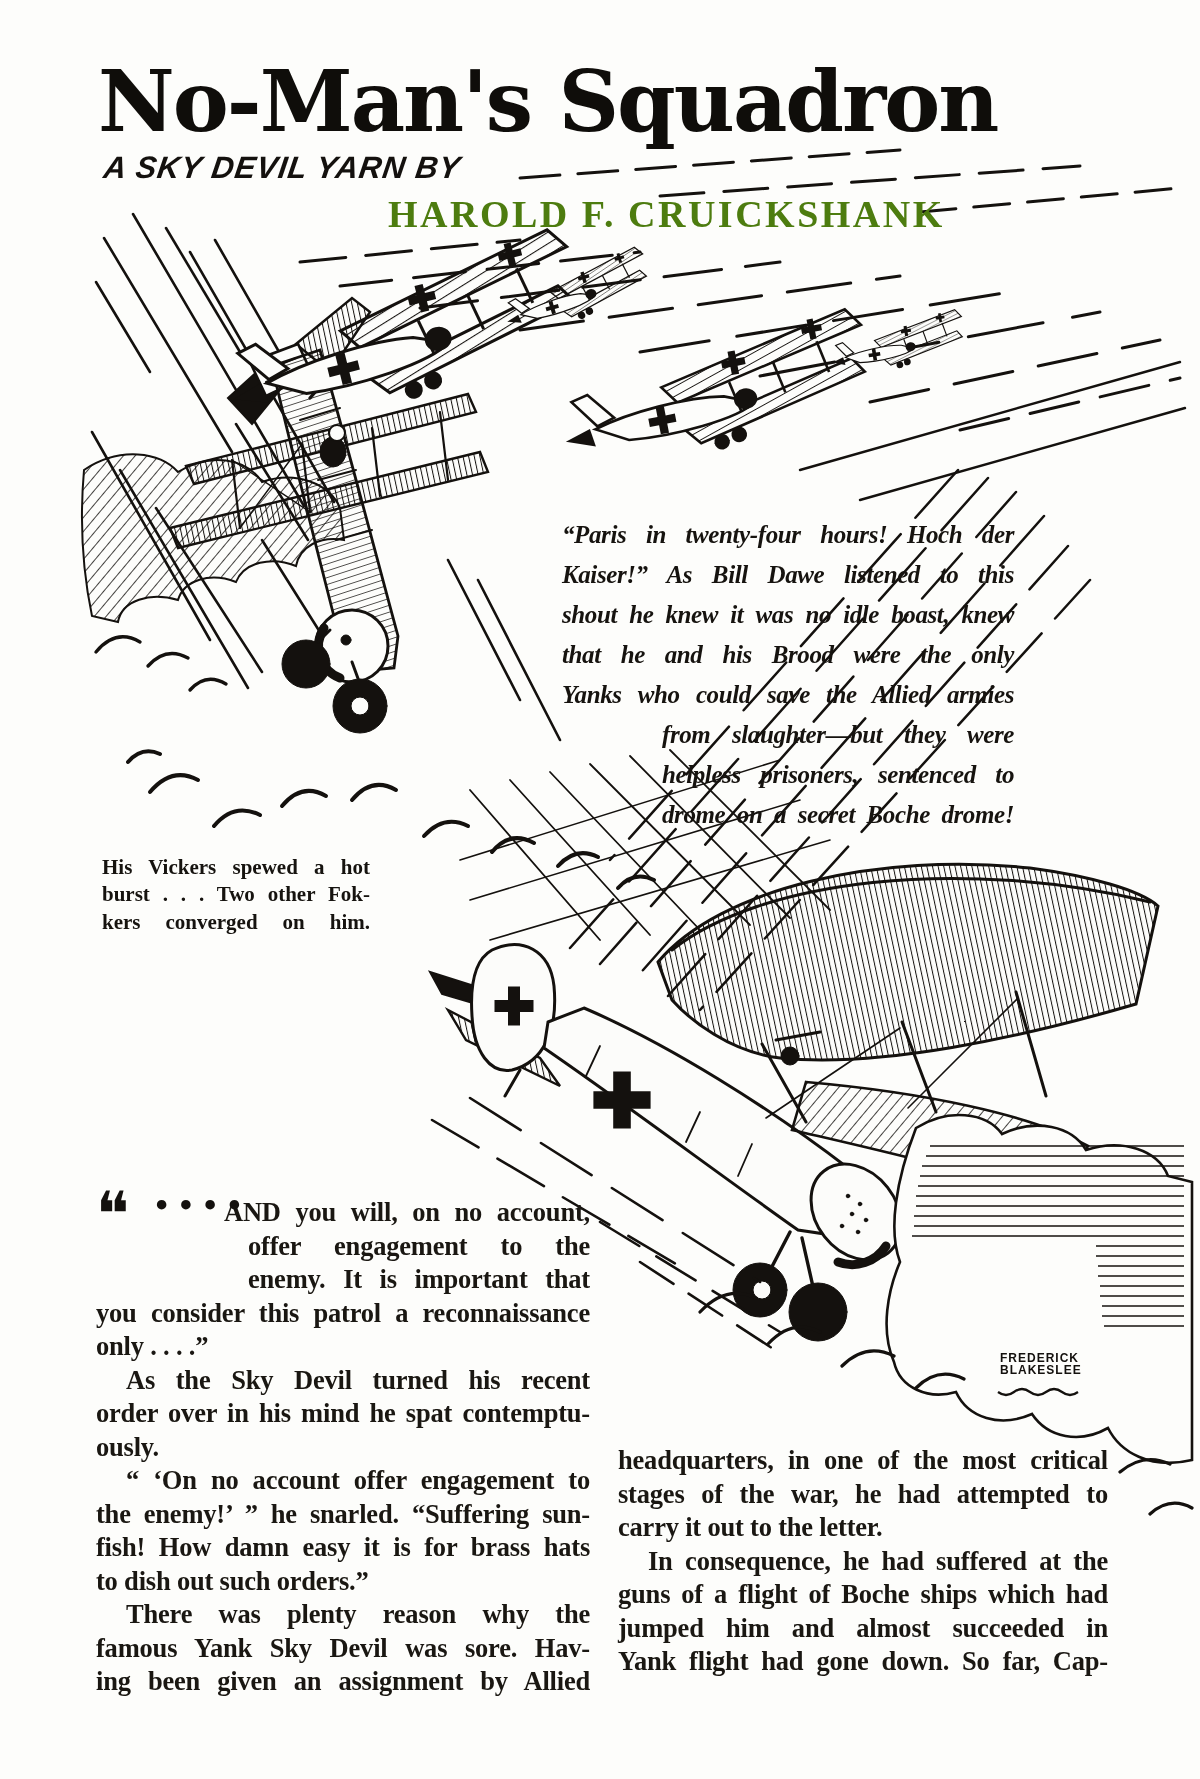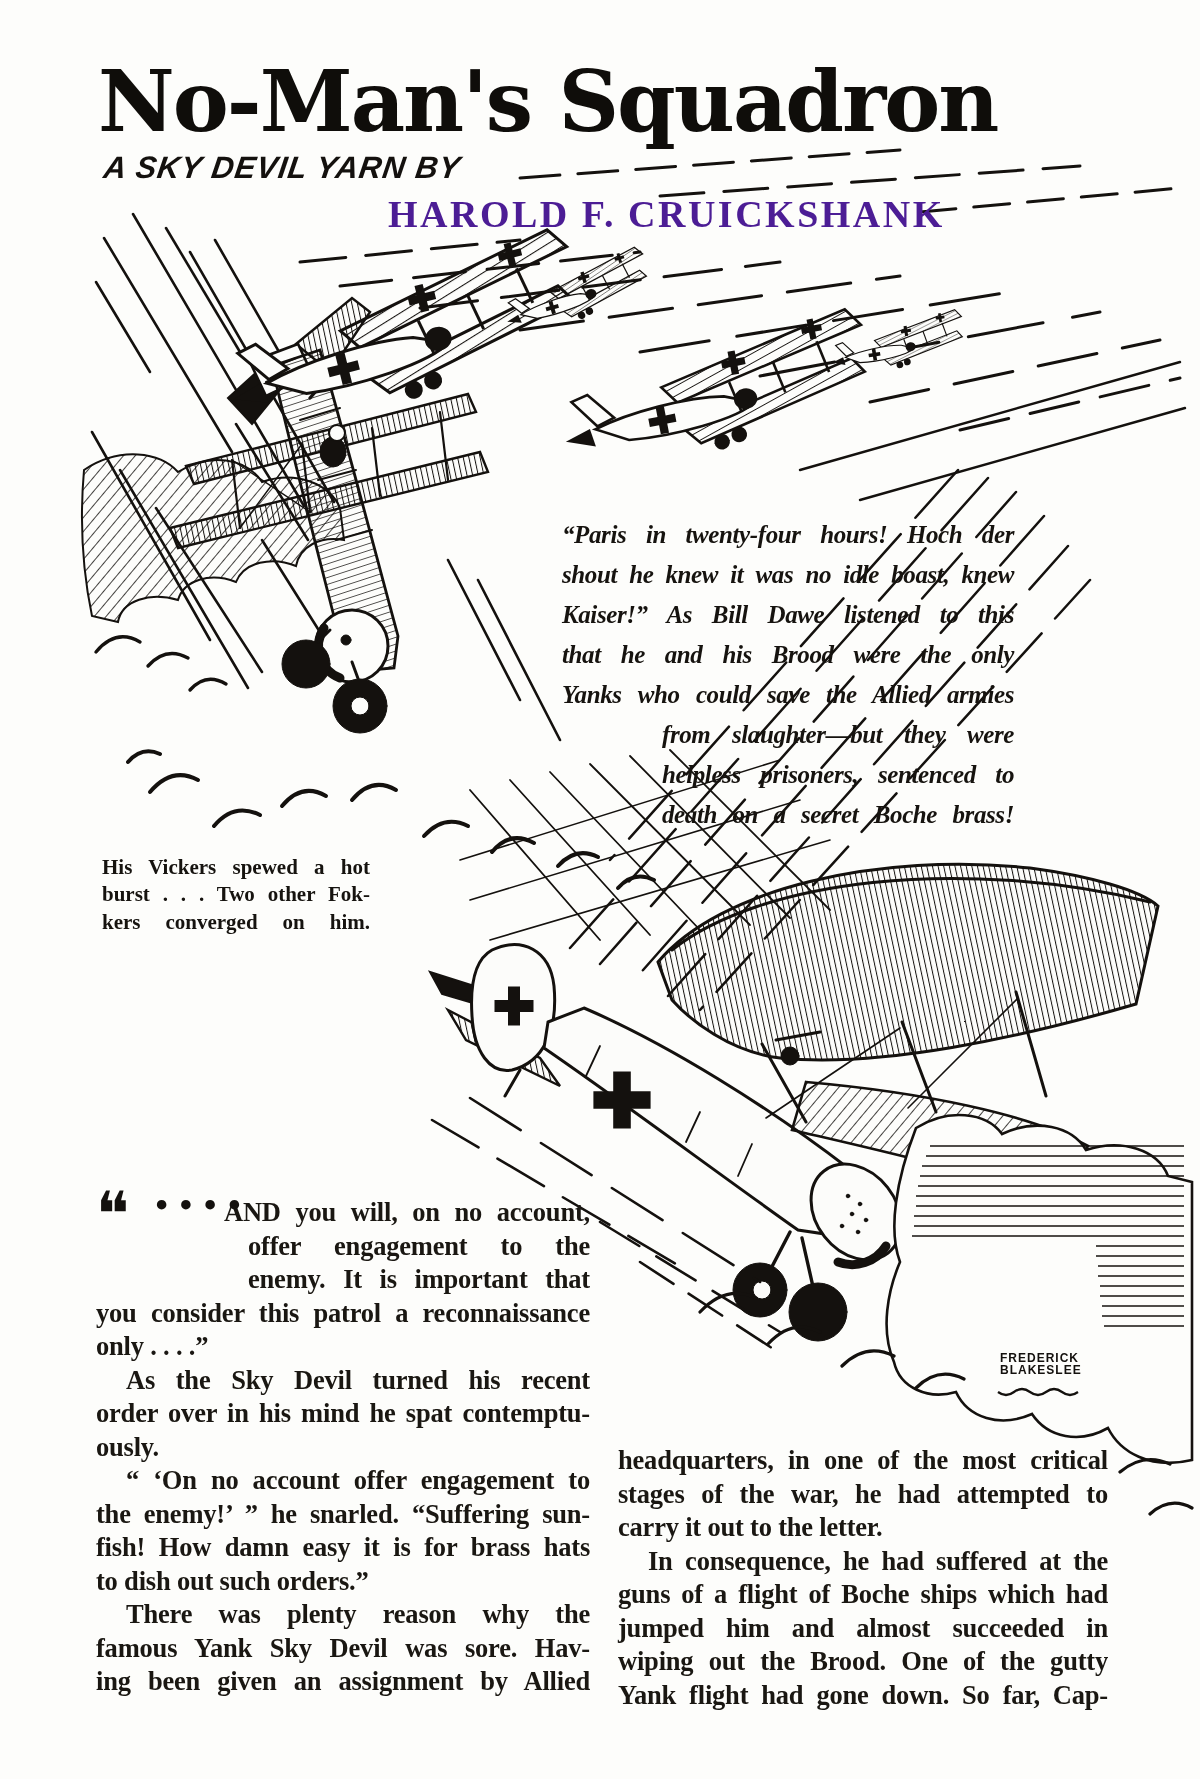"HAROLD F. CRUICKSHANK" #author { color: #4c1d95 -> #4d7c0f }
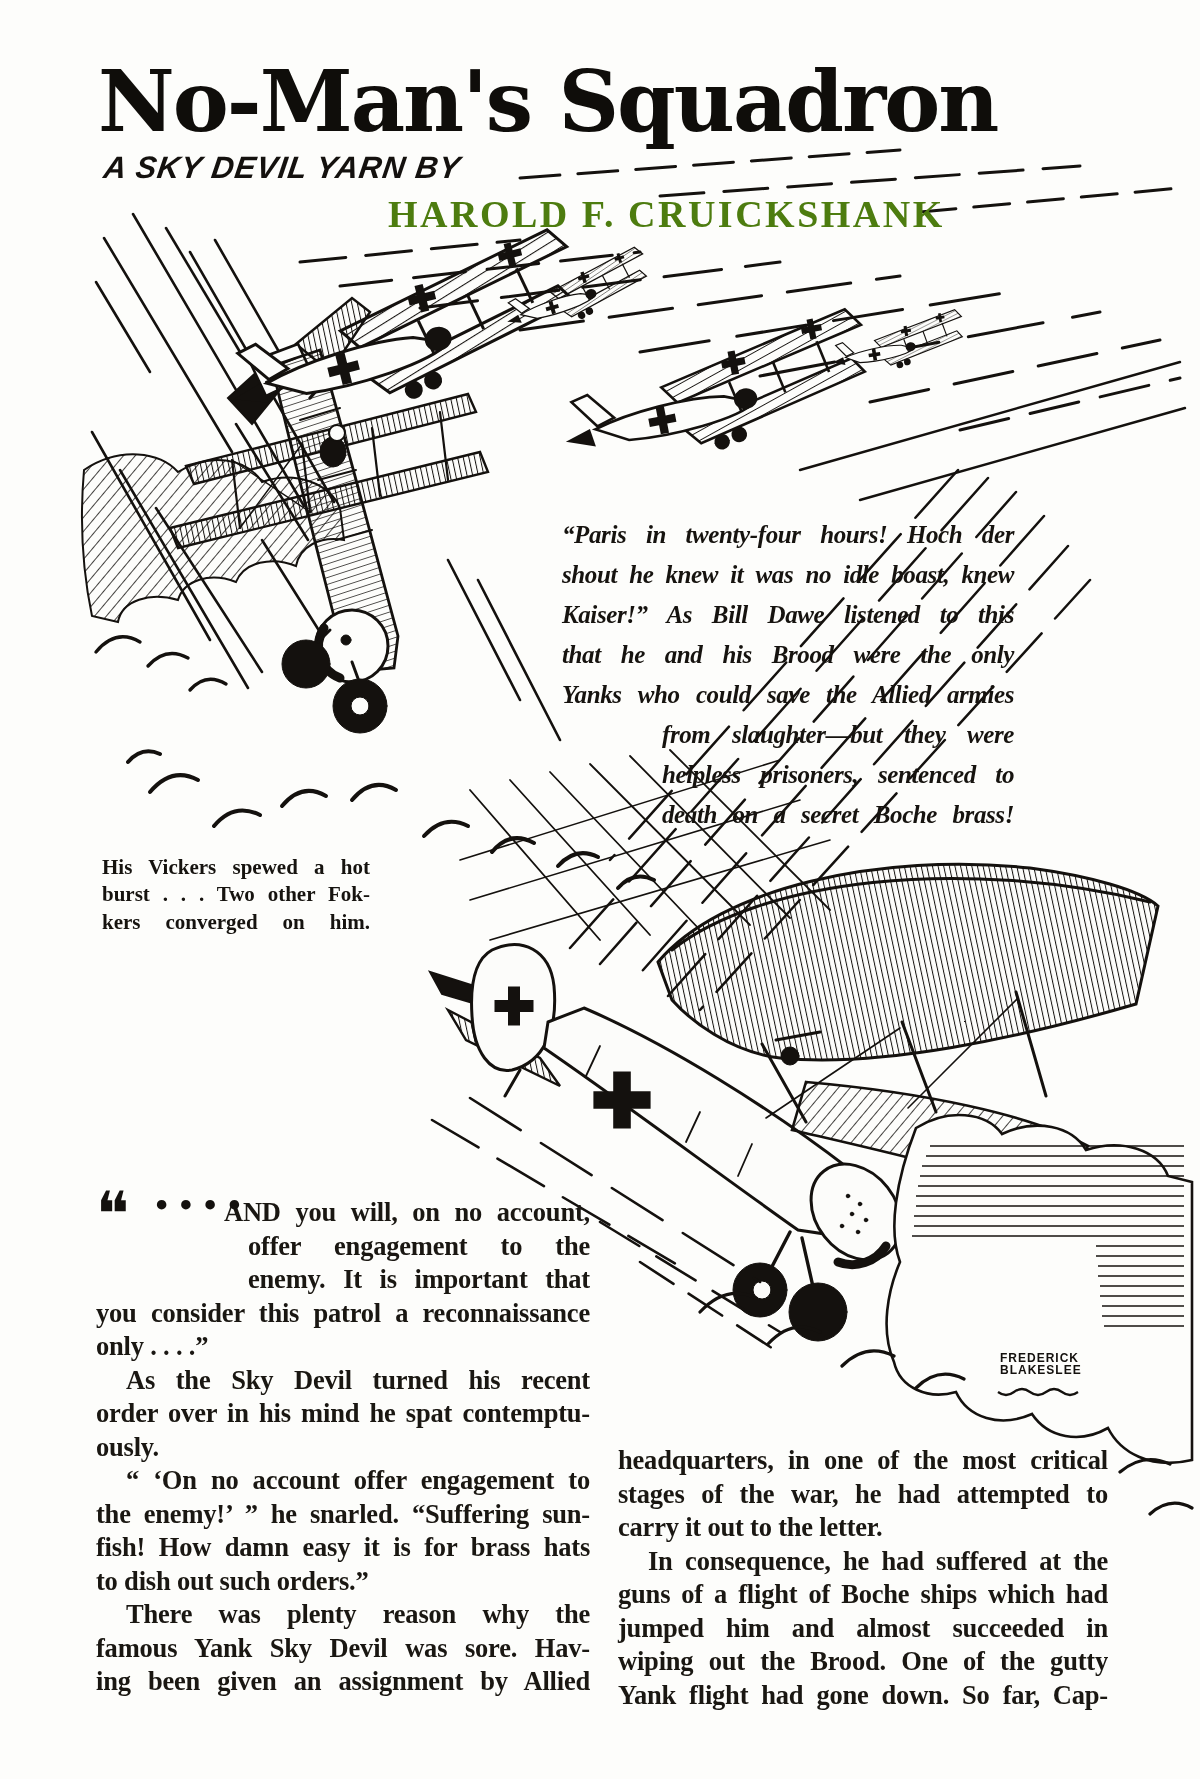"shout he knew it was" div.bl { order: before "Kaiser!” As Bill Dawe listened" -> after "Kaiser!” As Bill Dawe listened" }
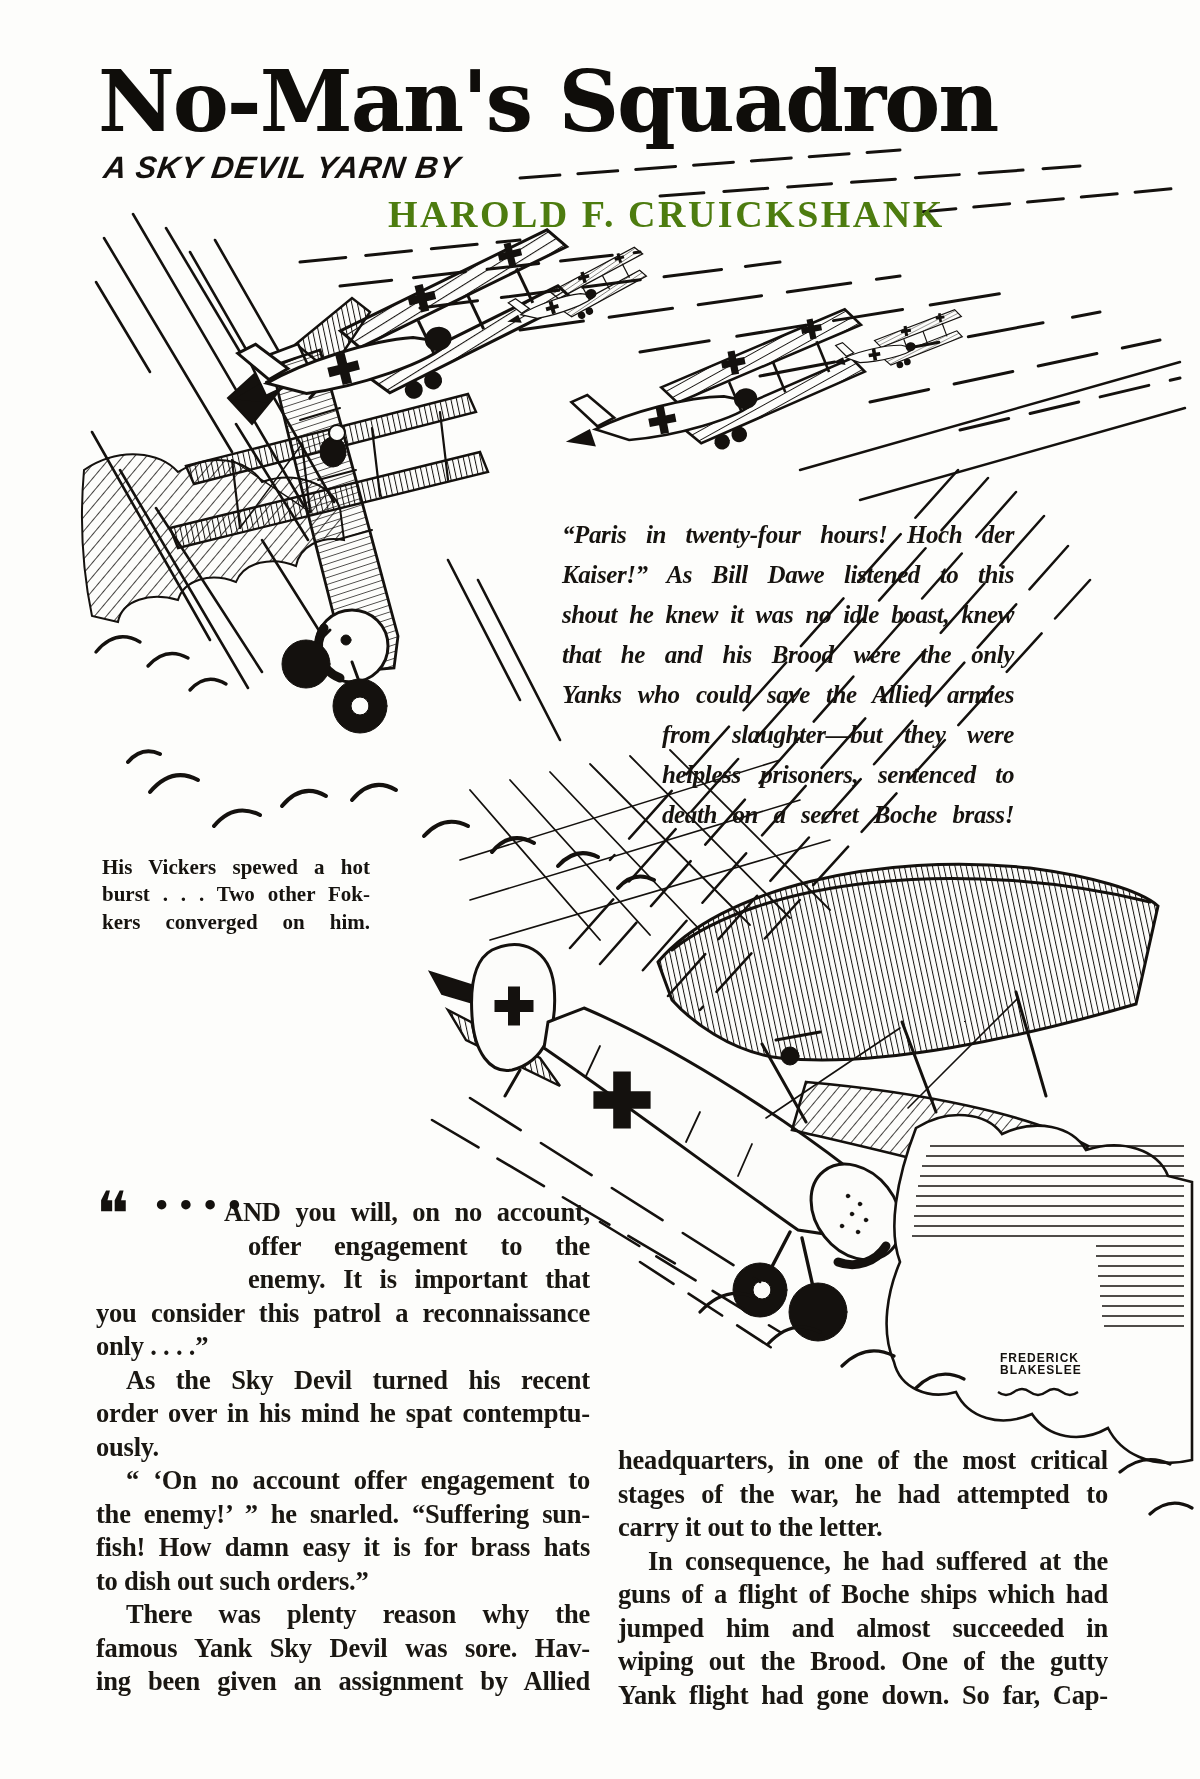"death on a secret Boche" div.bl { text: death on a secret Boche brass -> drome on a secret Boche drome }
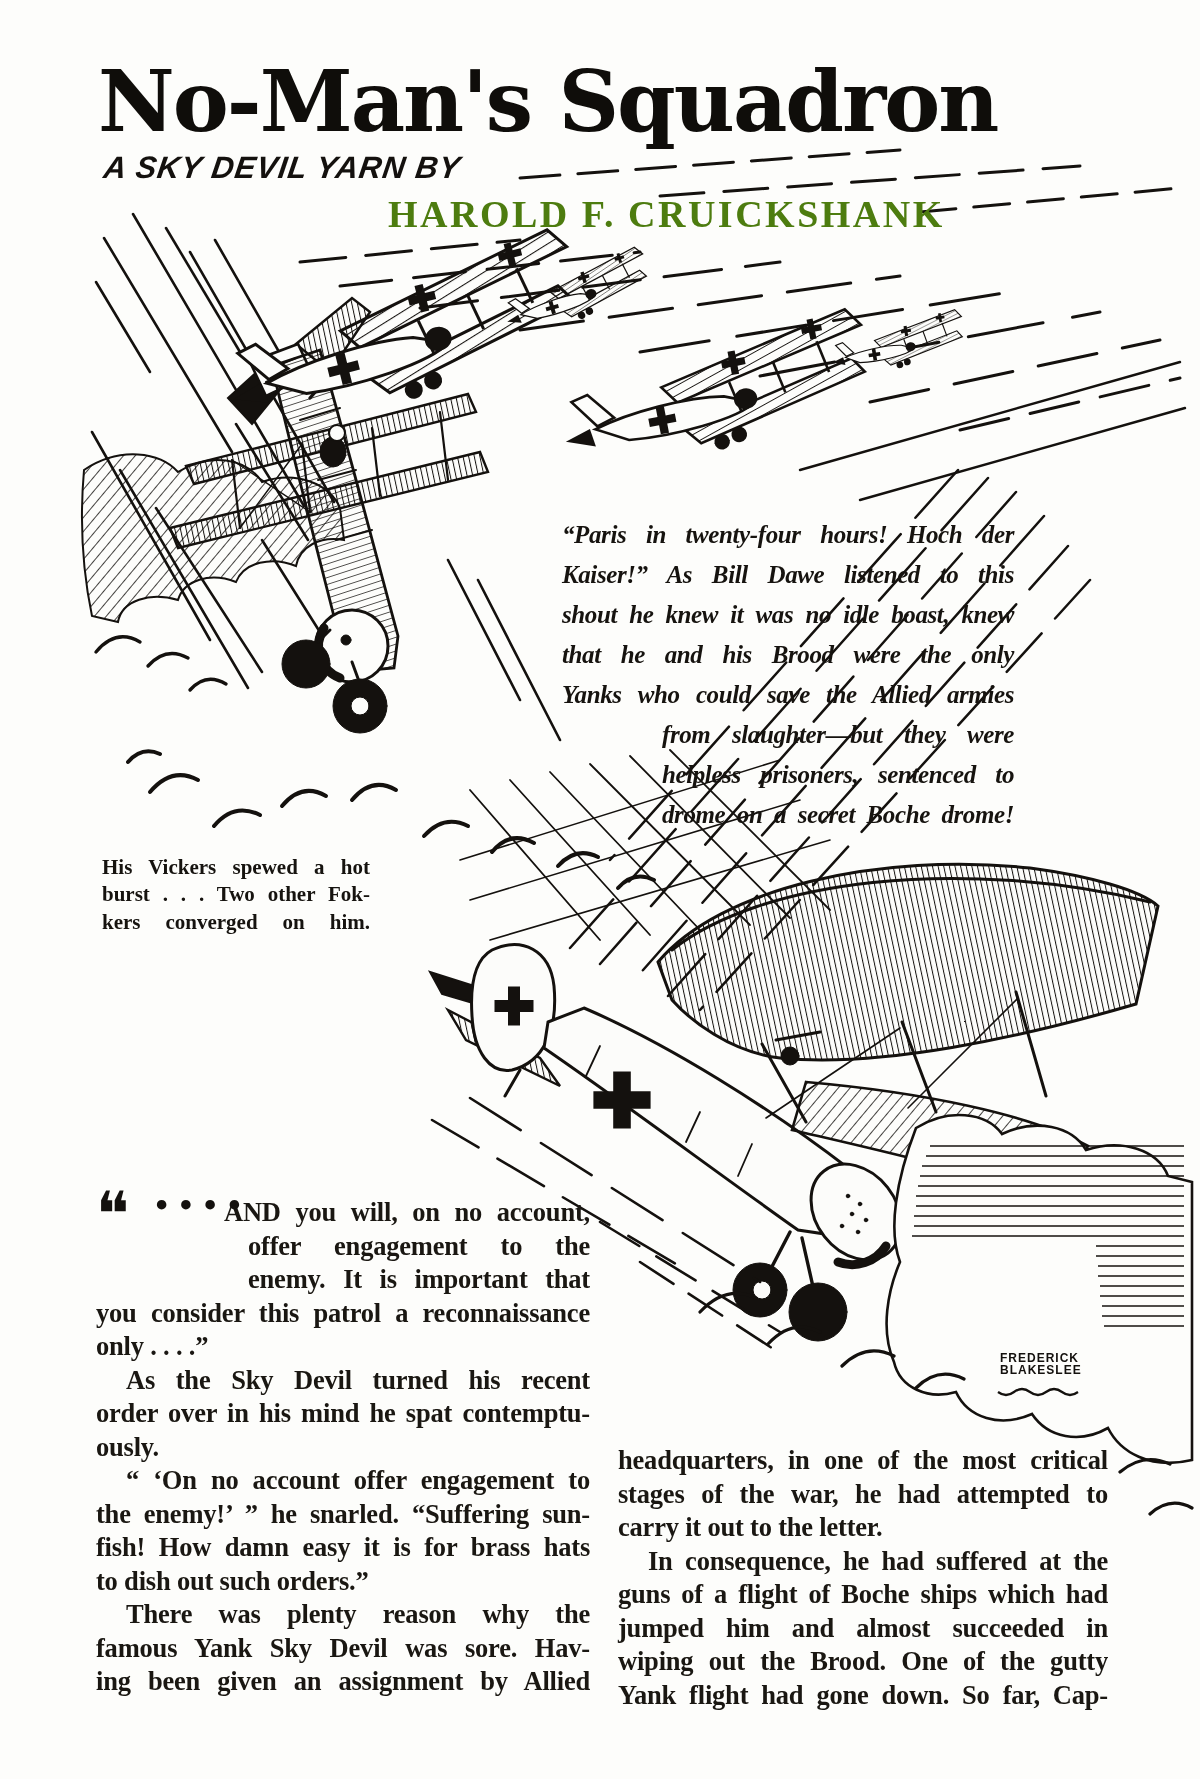"wiping out the Brood. One" div.tl { html: <div>wiping out the Brood. One of the gutty</div> -> none }
